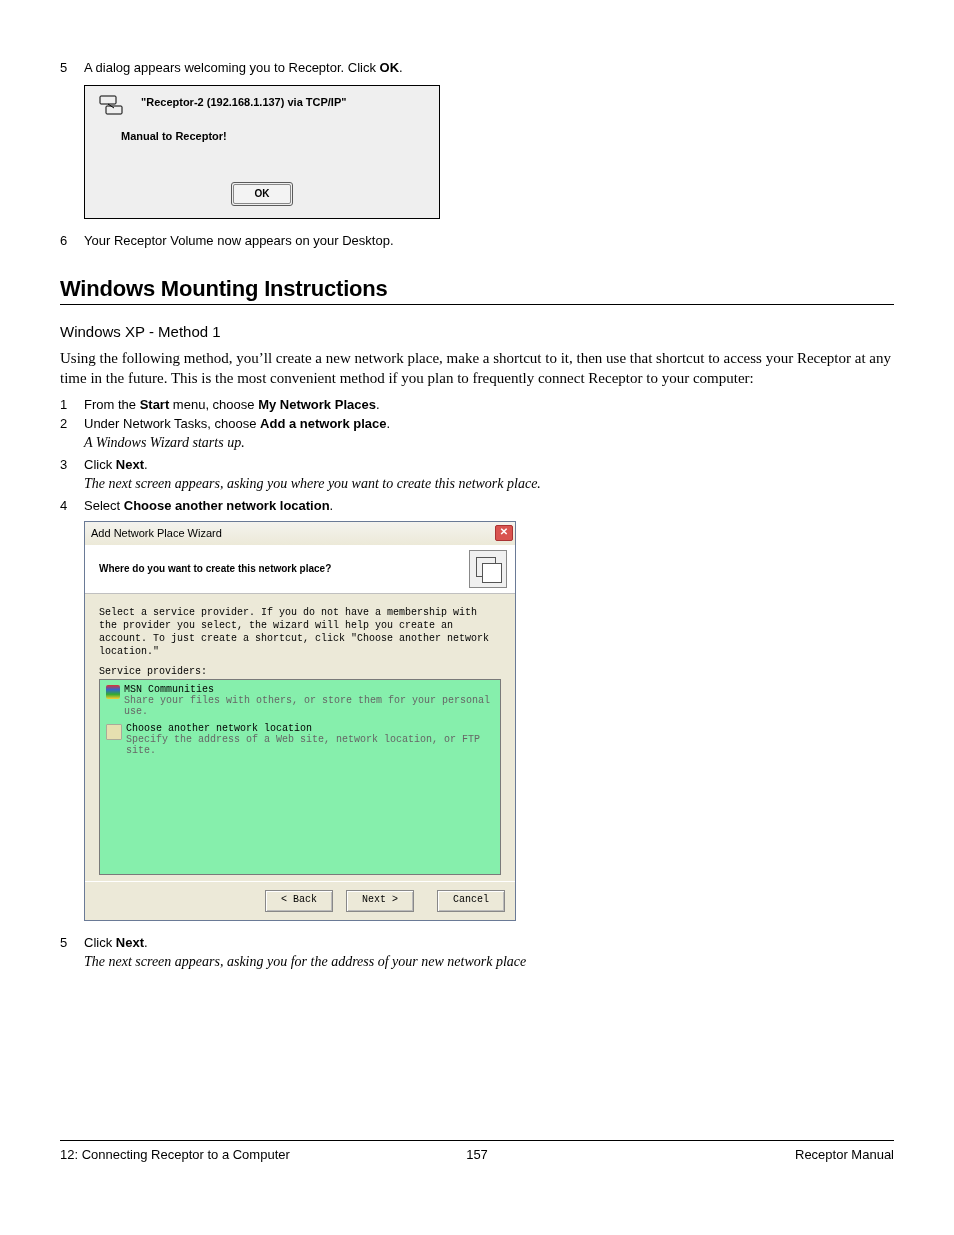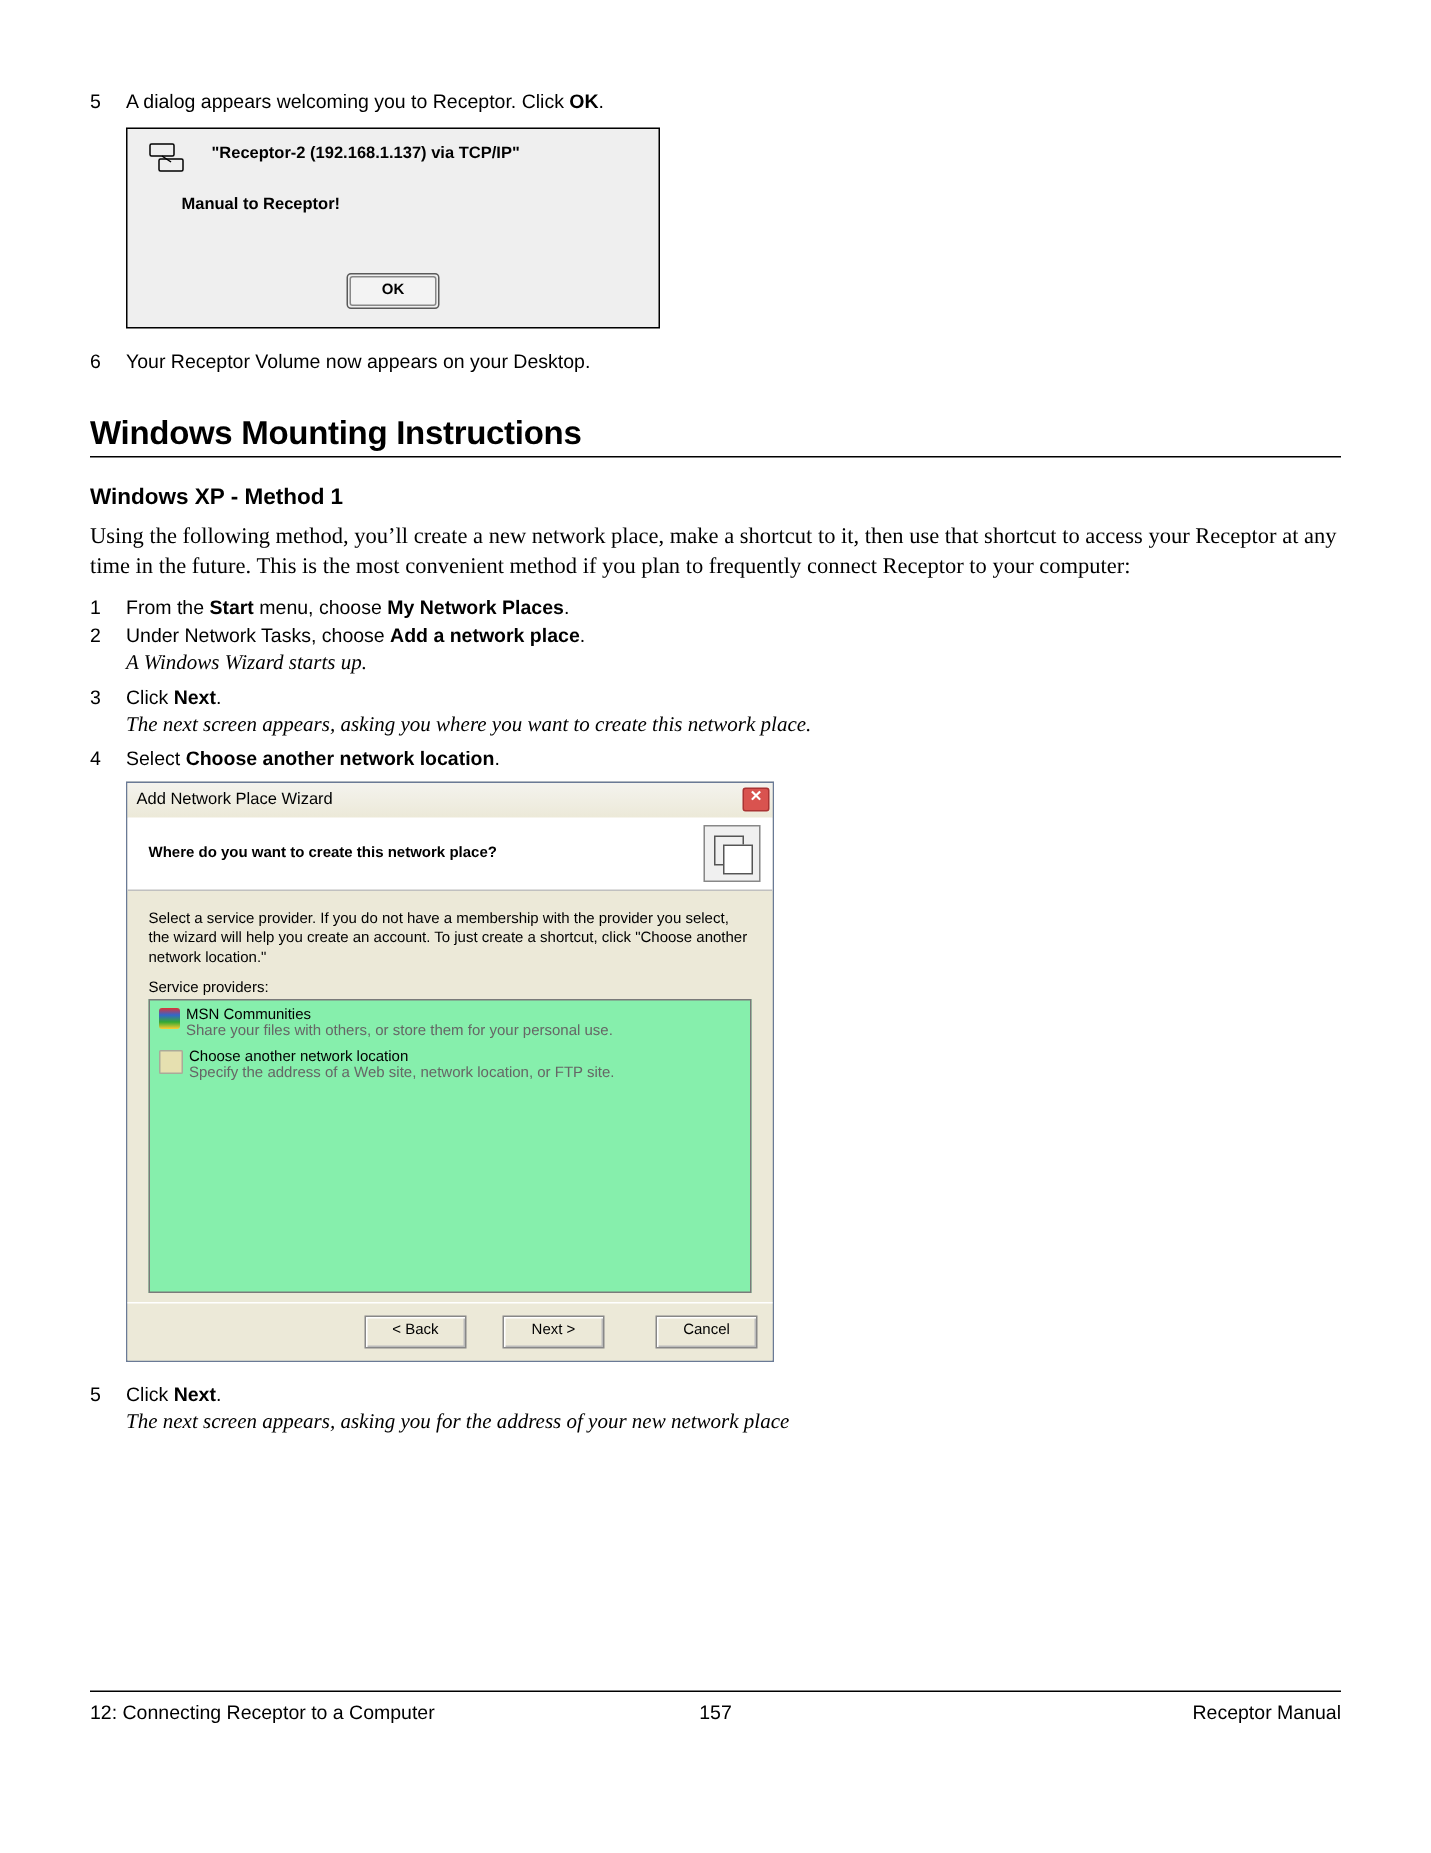"Windows XP - Method 1" h2.sub { font-weight: bold -> normal }
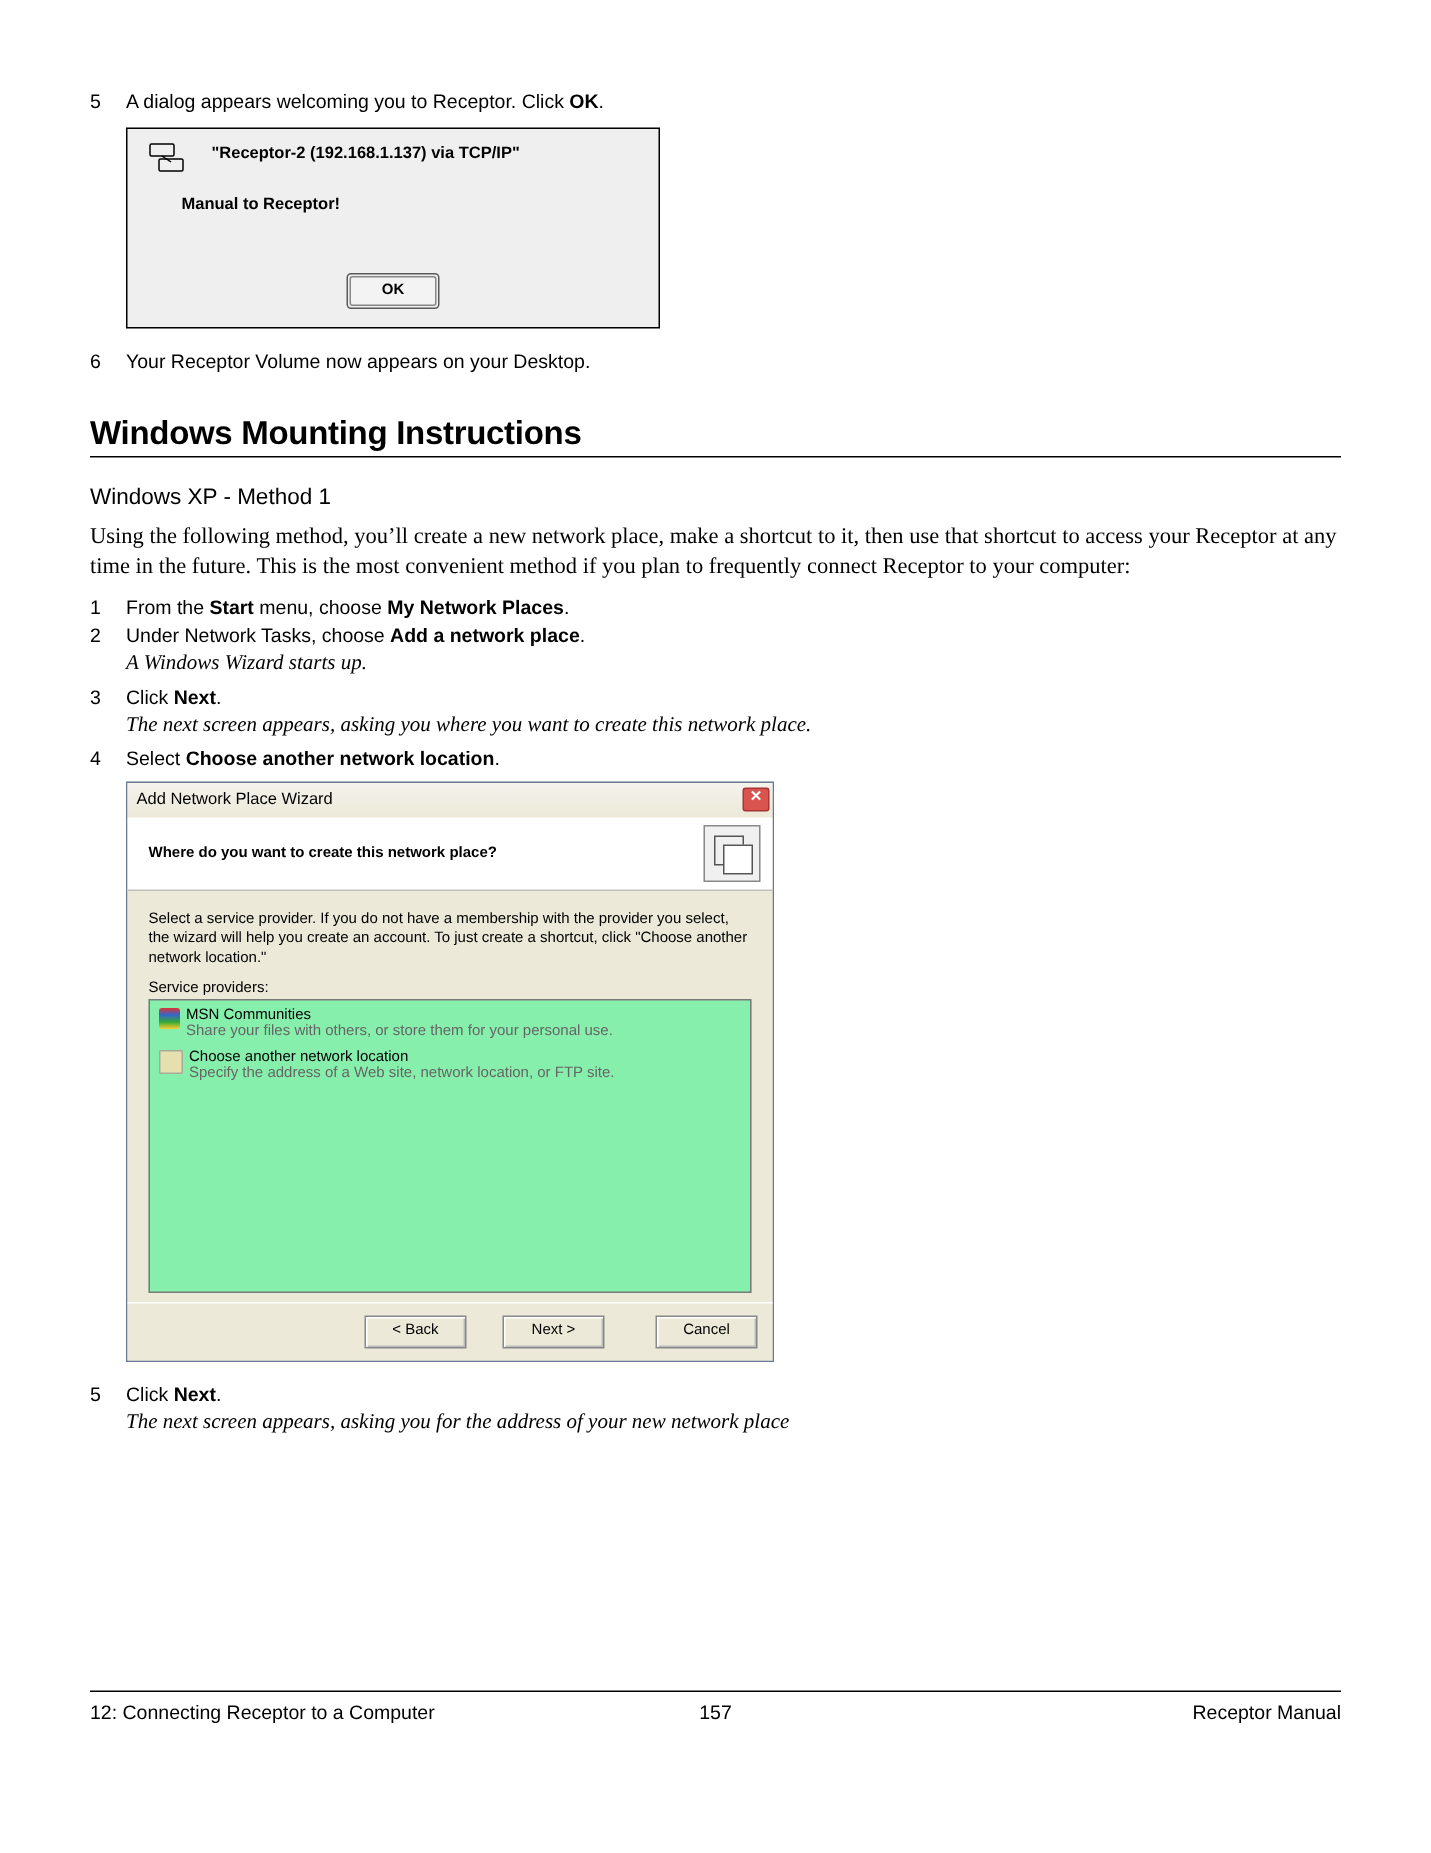"Select a service provider. If" .wizard .content { font-family: none -> Liberation Mono, monospace }
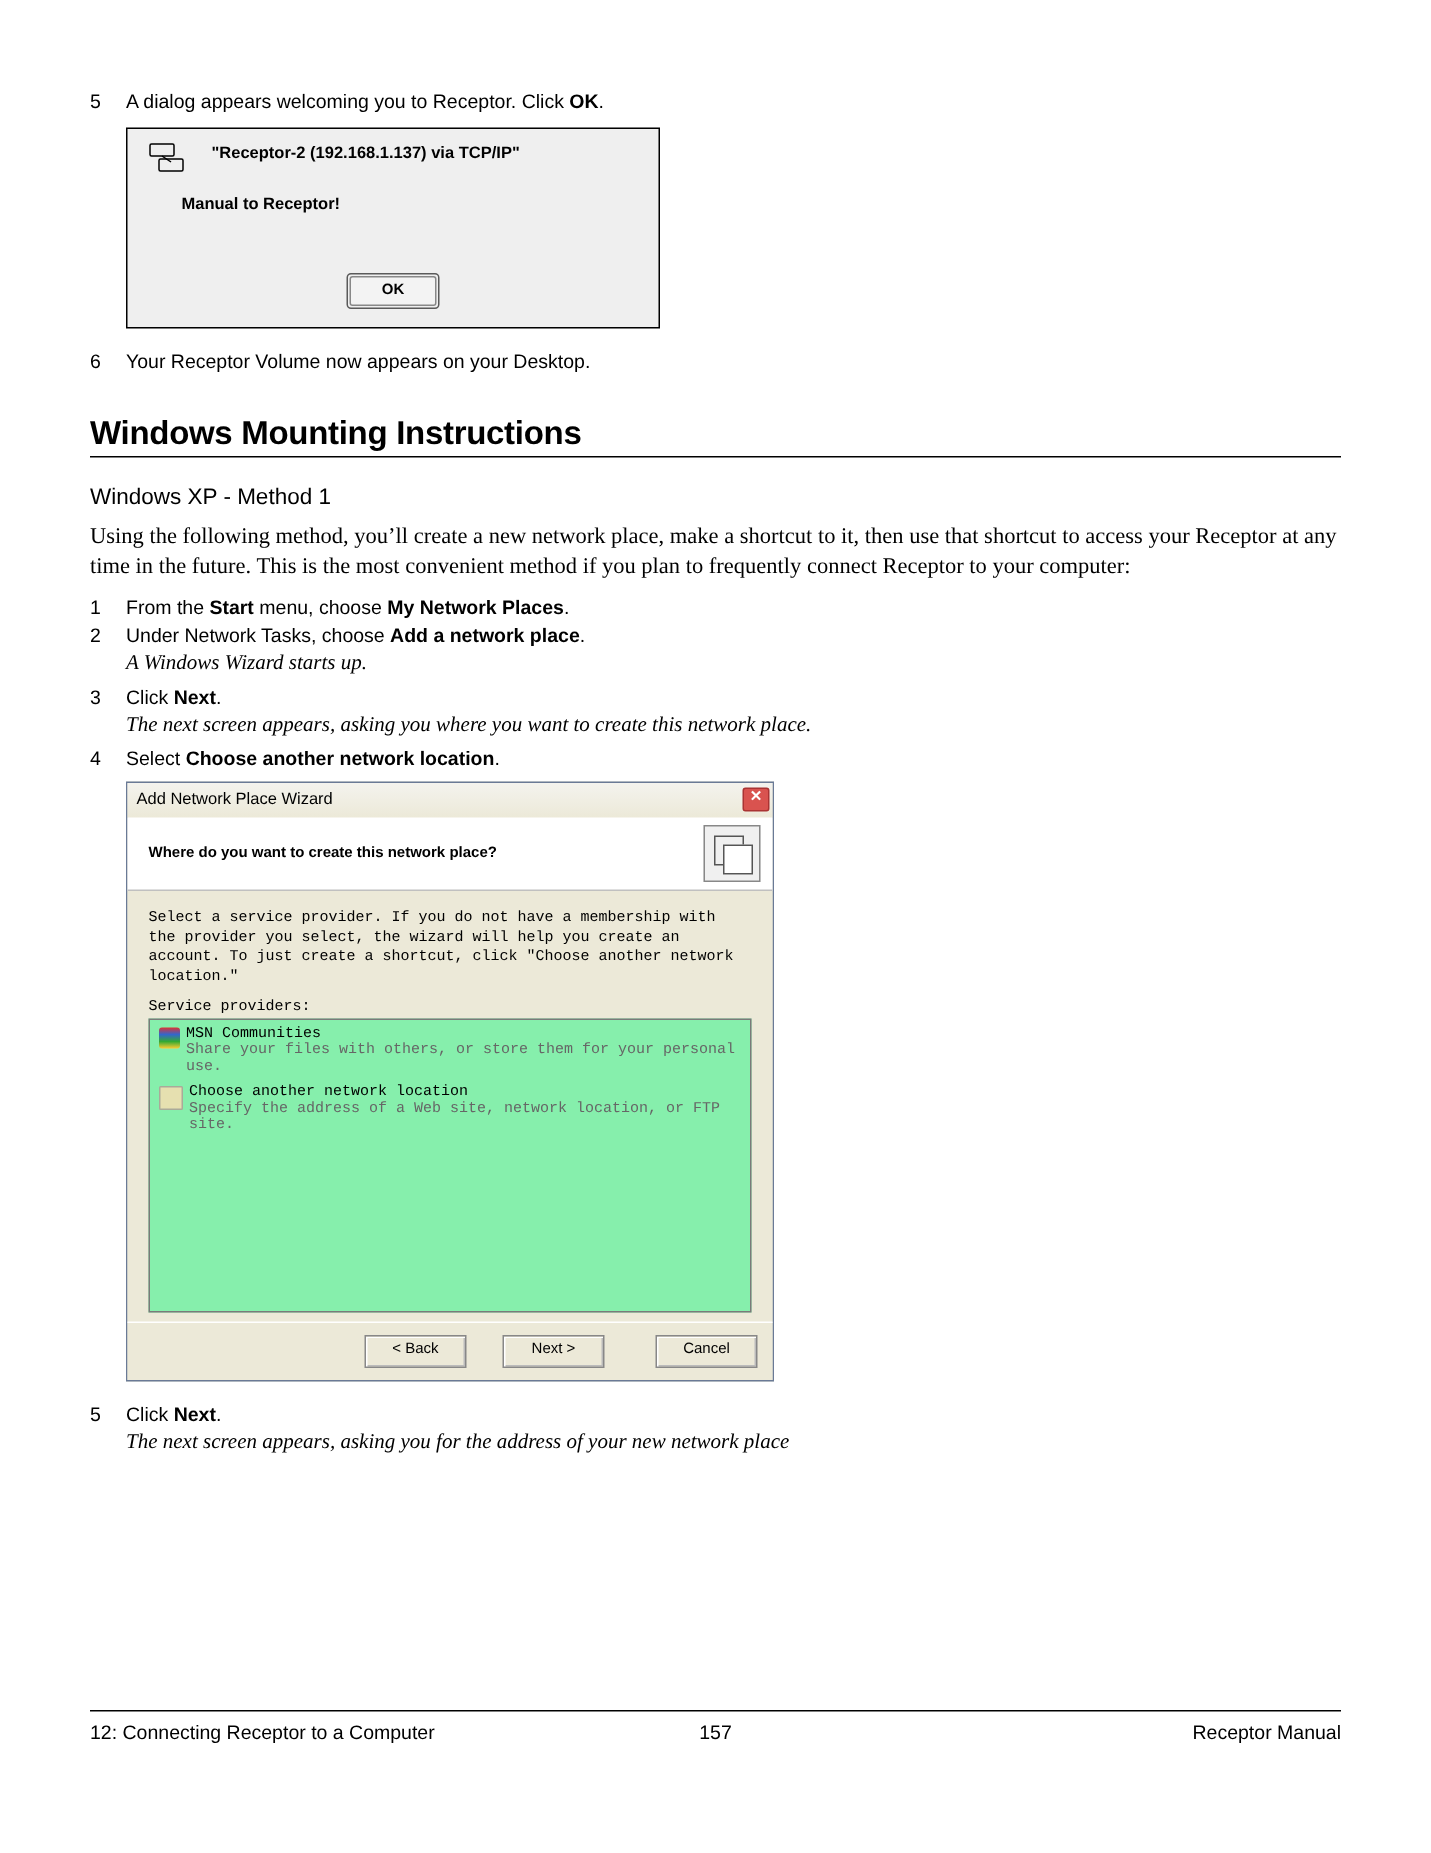"< Back" .wizard .btnbar { font-family: none -> Liberation Mono, monospace; gap: 24px -> 13px }
